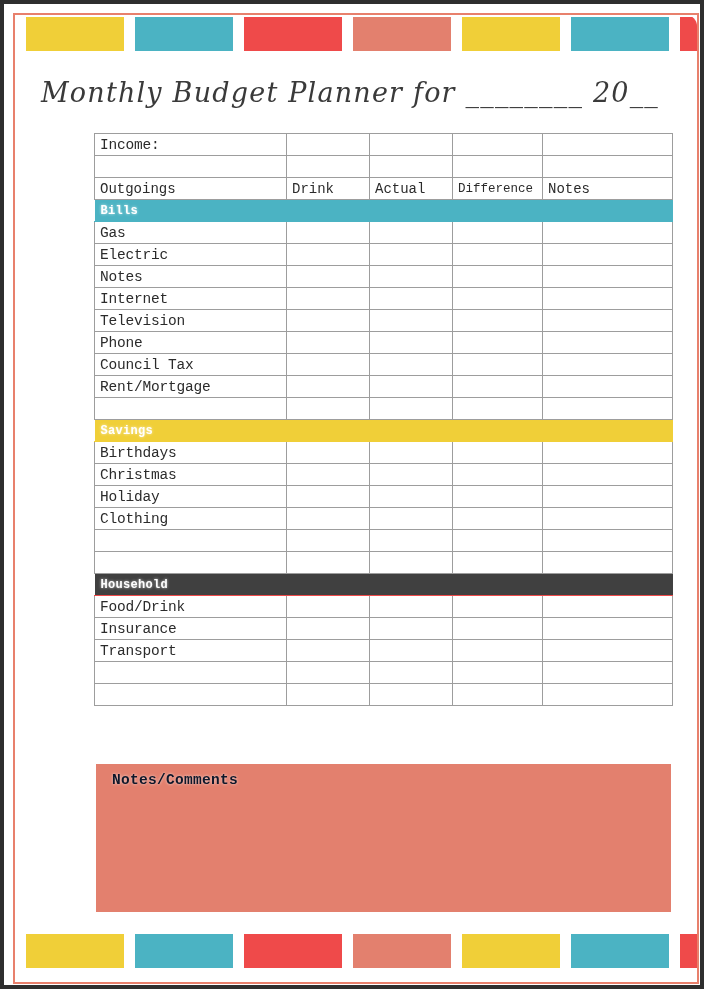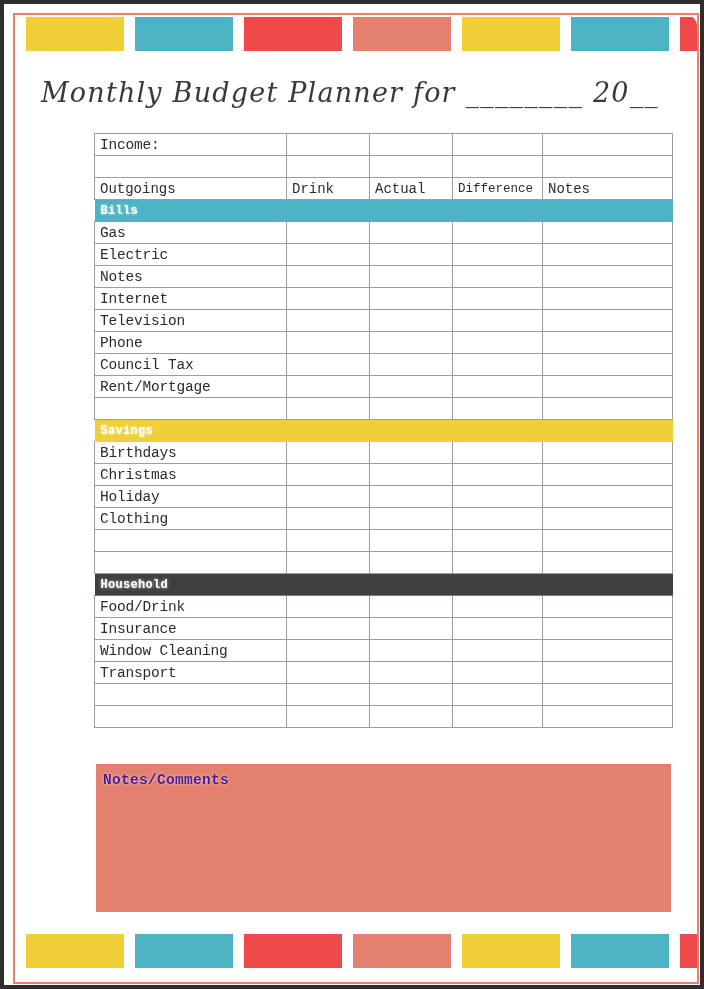"Window Cleaning" tr { html: <tr> <td>Window Cleaning</td> <td></td> <td></td> <td></td> <td></td> </tr> -> none }
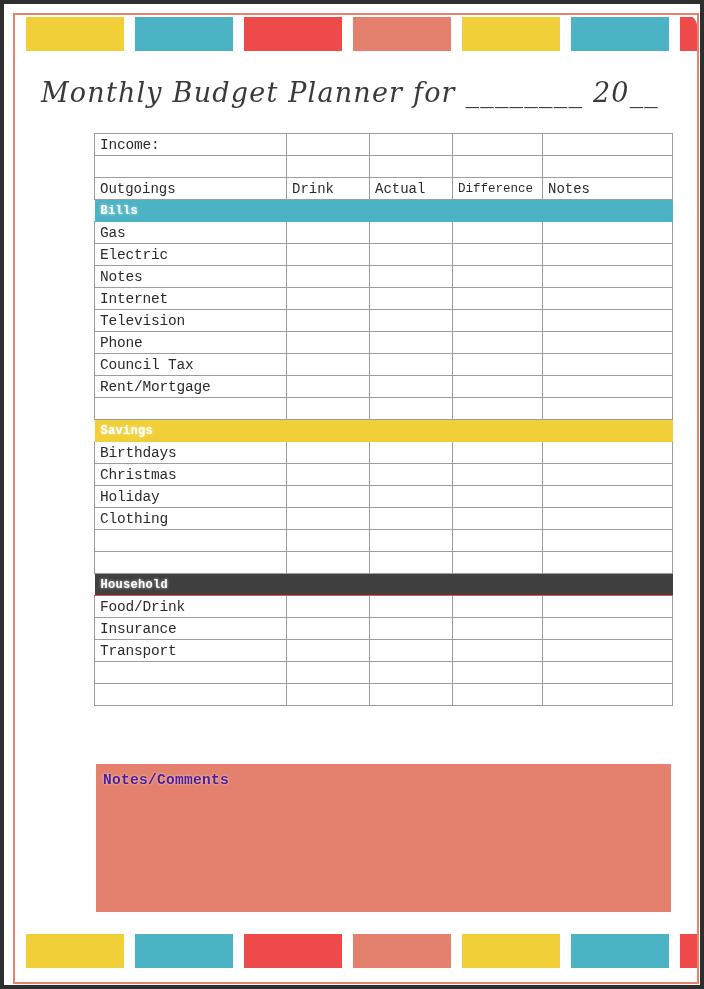"Notes/Comments" .notes-label { color: #4c1d95 -> #0f172a; left: 7px -> 16px }
